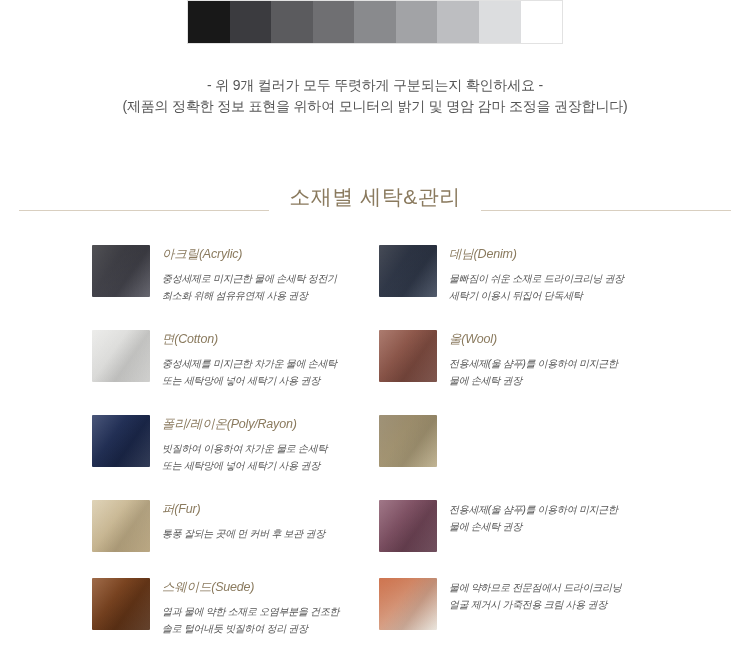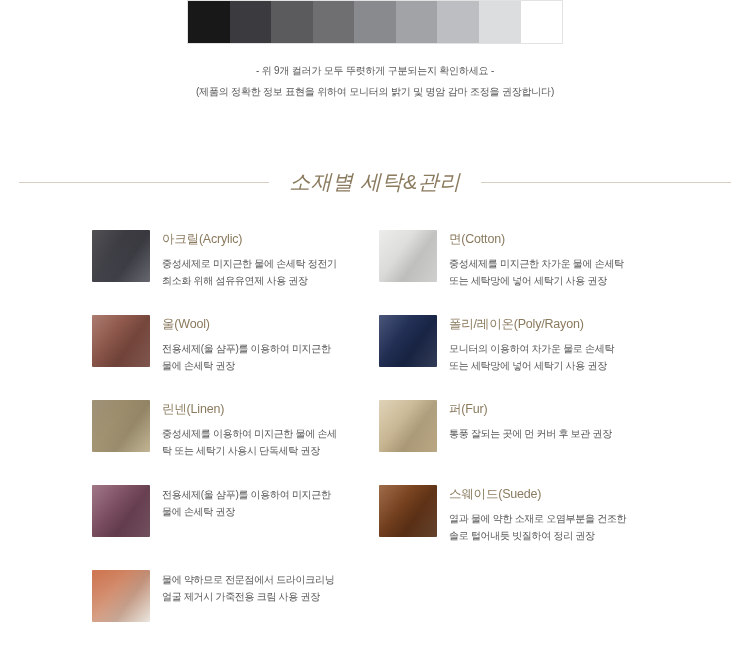"- 위 9개 컬러가 모두" .calib-notes { font-size: 10px -> 14px; margin-top: 16px -> 31px }
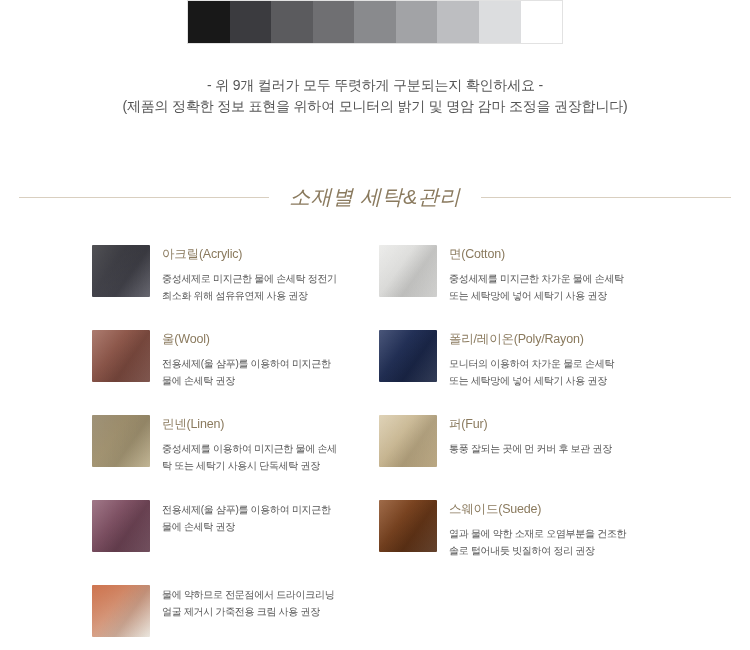"소재별 세탁&관리" .section-head { align-items: center -> flex-end; font-style: italic -> none }
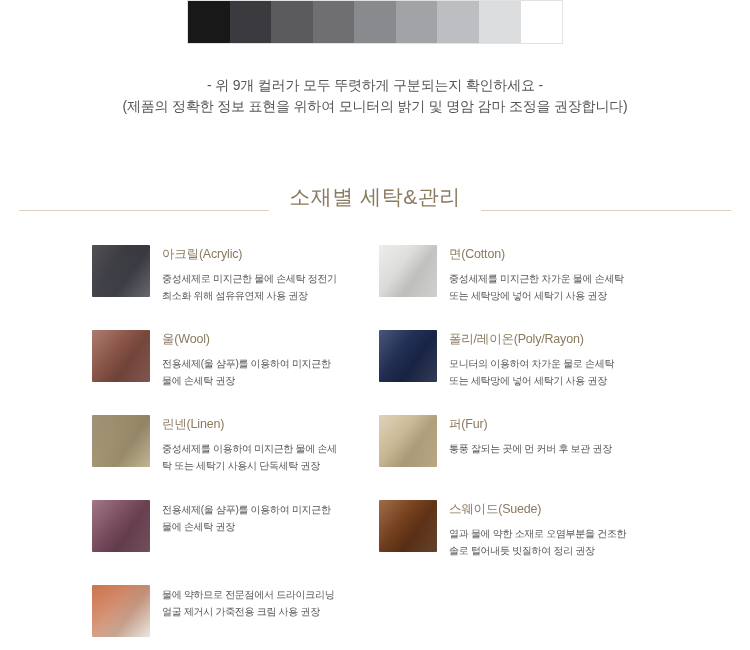"아크릴(Acrylic)" .care-grid { font-style: none -> italic }
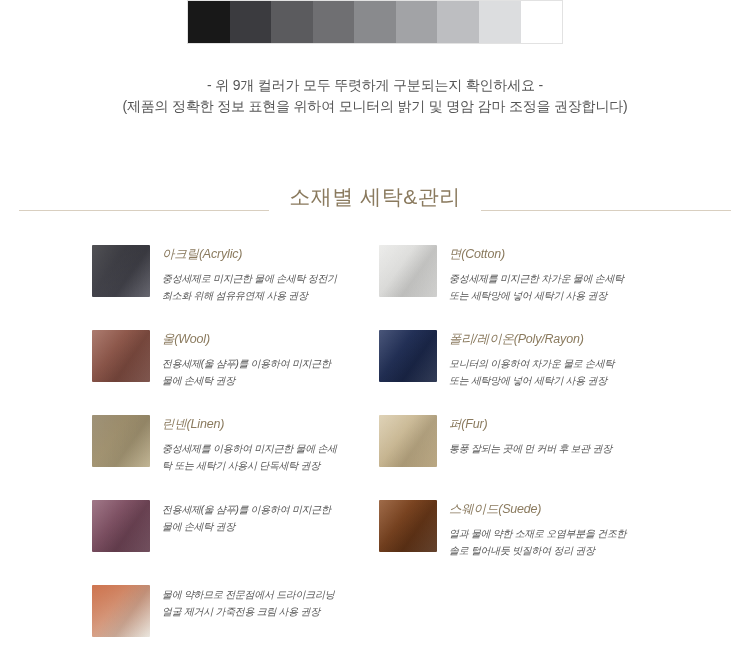"데님(Denim)" div.care-item { html: none -> <div> <div></div> <div> <div>데님(Denim)</div> <div>물빠짐이 쉬운 소재로 드라이크리닝 권장</div> <div>세탁기 이용시 뒤집어 단독세탁</div> </div> </div> }
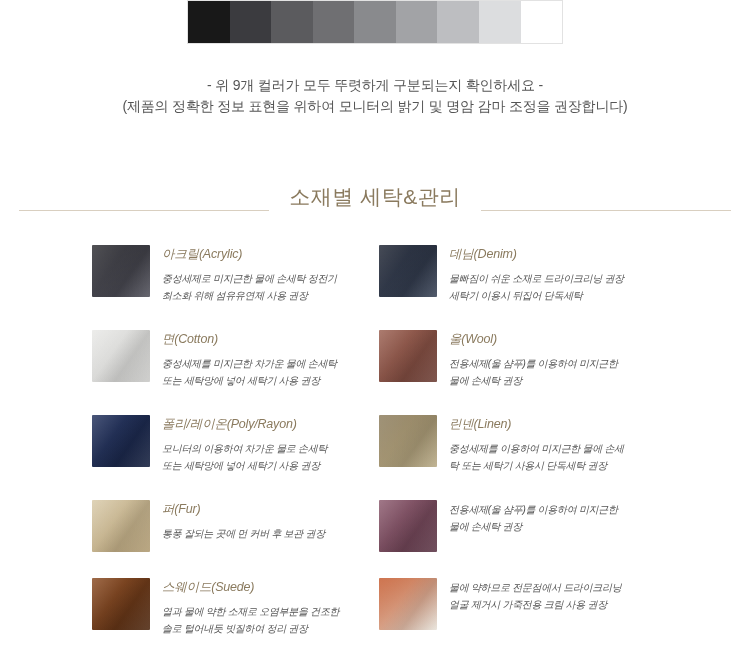"린넨(Linen)" div.care-text { html: <div> <div>린넨(Linen)</div> <div>중성세제를 이용하여 미지근한 물에 손세</div> <div>탁 또는 세탁기 사용시 단독세탁 권장</div> </div> -> none }
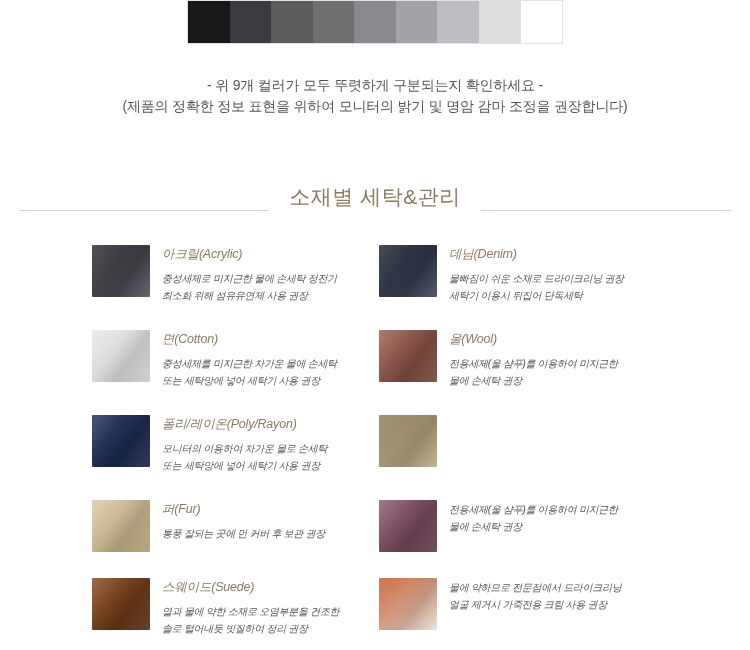"모니터의 이용하여 차가운 물로 손세탁" div.care-desc { text: 모니터의 -> 빗질하여 }
